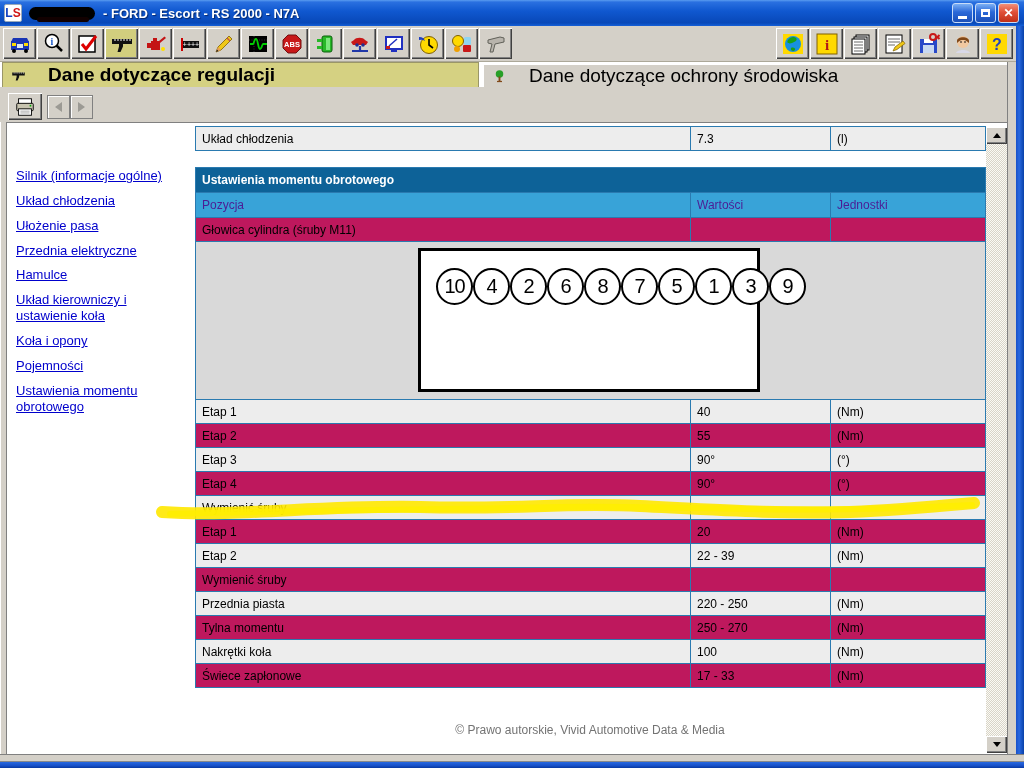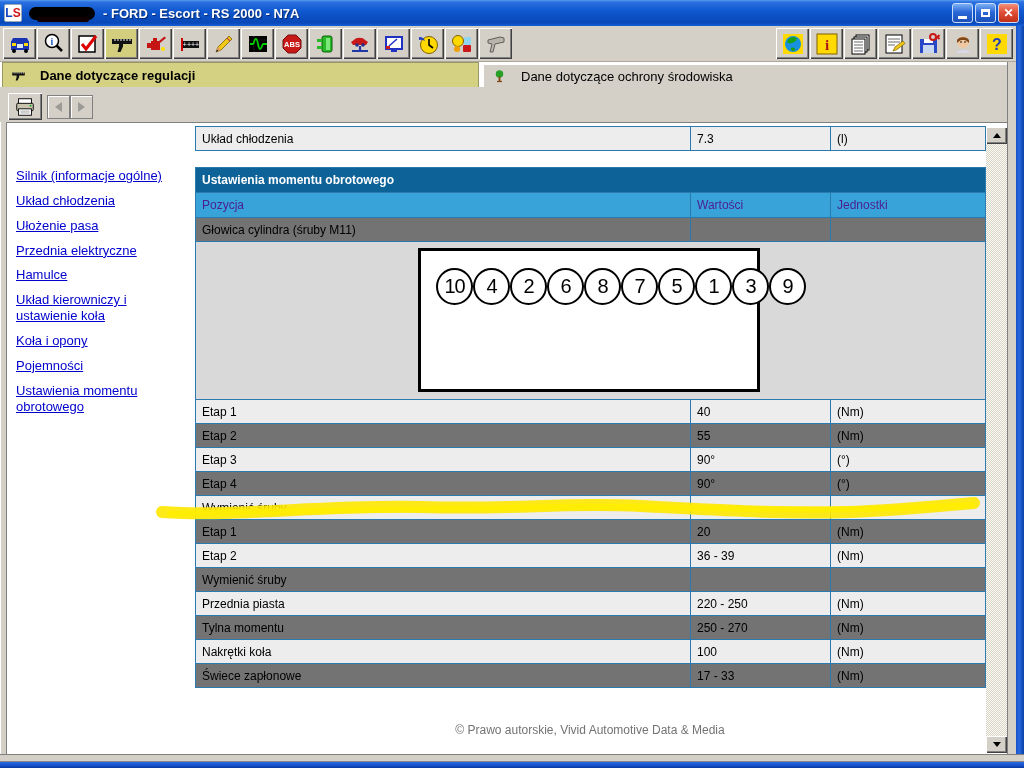"Dane dotyczące regulacji" .tab { font-size: 13px -> 19px; gap: 14px -> 22px }
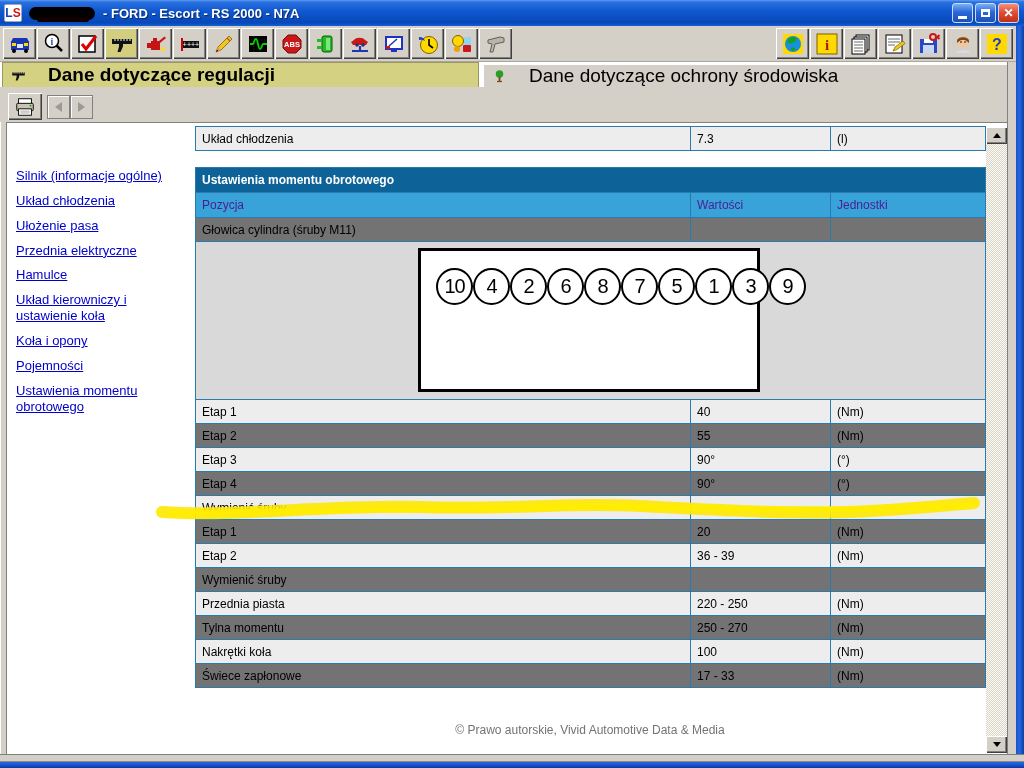"Głowica cylindra (śruby M11)" tr.gray td { background: #737373 -> #be185d }
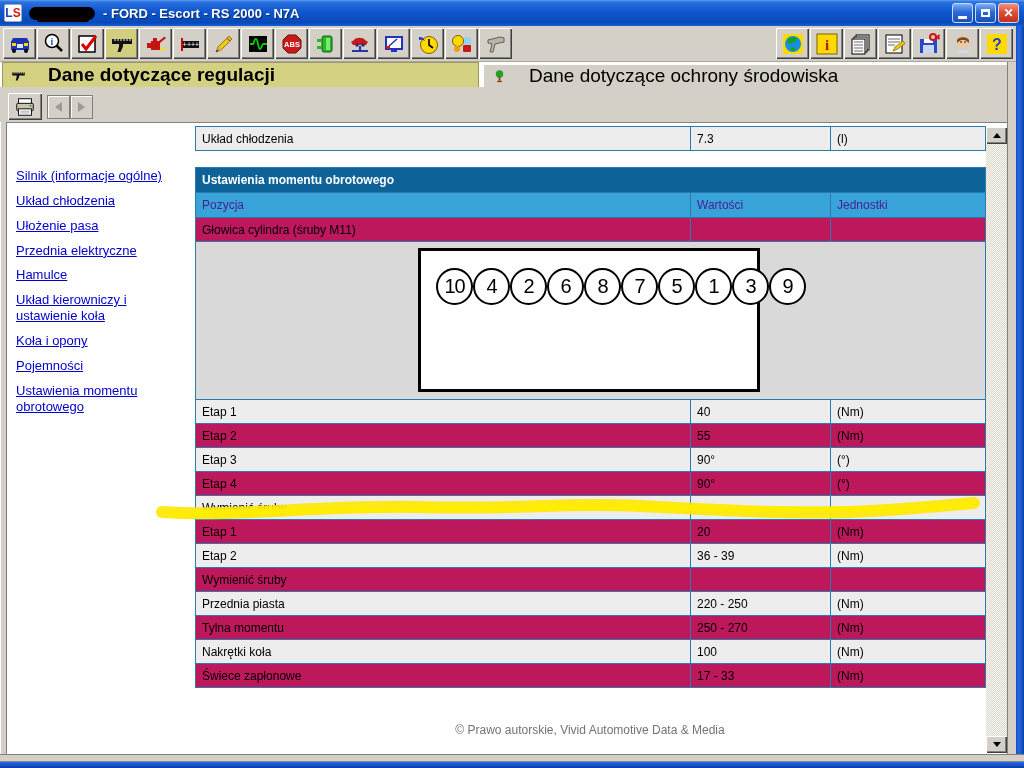"36 - 39" td { text: 36 -> 22 }
